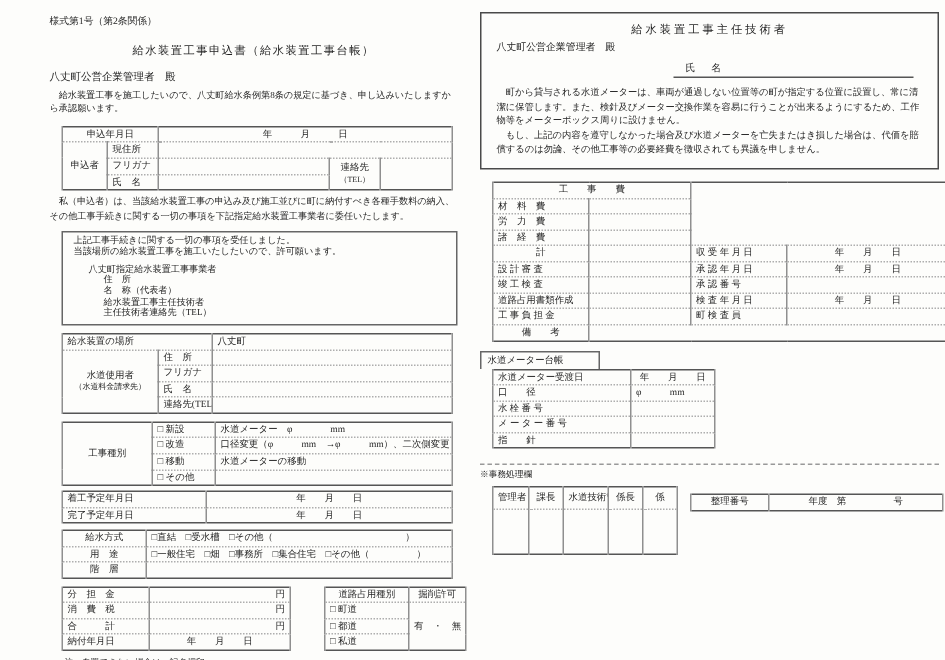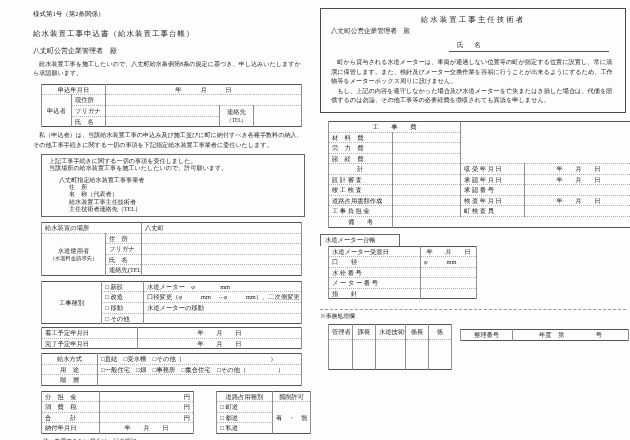"給水装置工事申込書（給水装置工事台帳）" .doc-title { text-align: left -> center }
